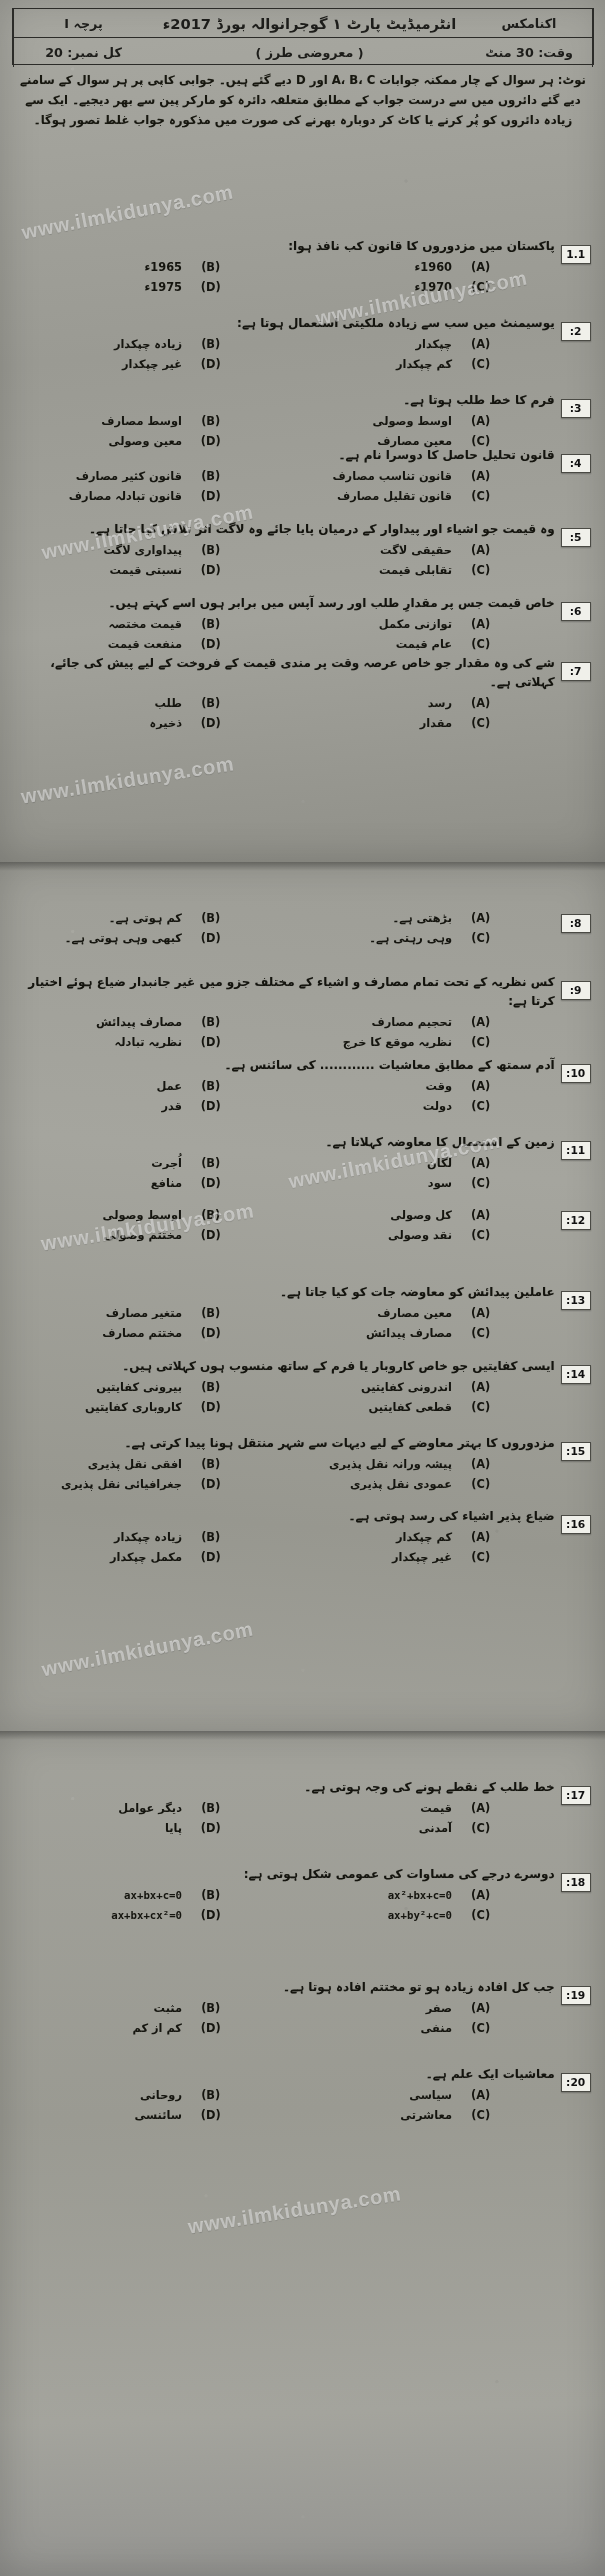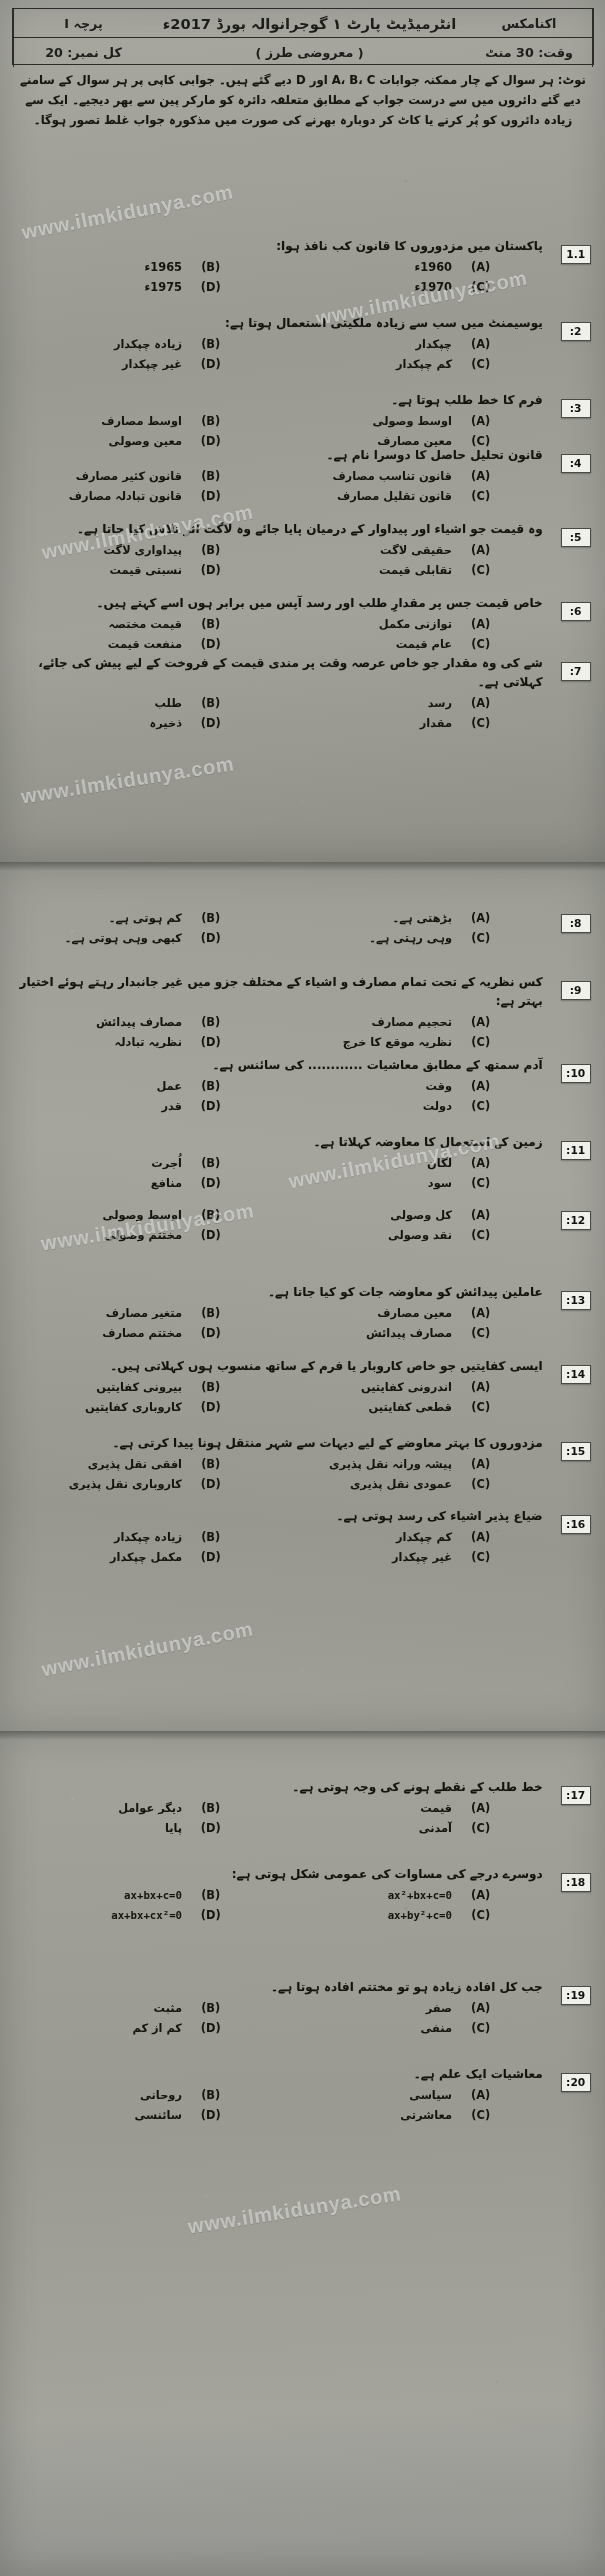"پاکستان میں مزدوروں کا قانون" .qtext { margin-right: 48px -> 36px }
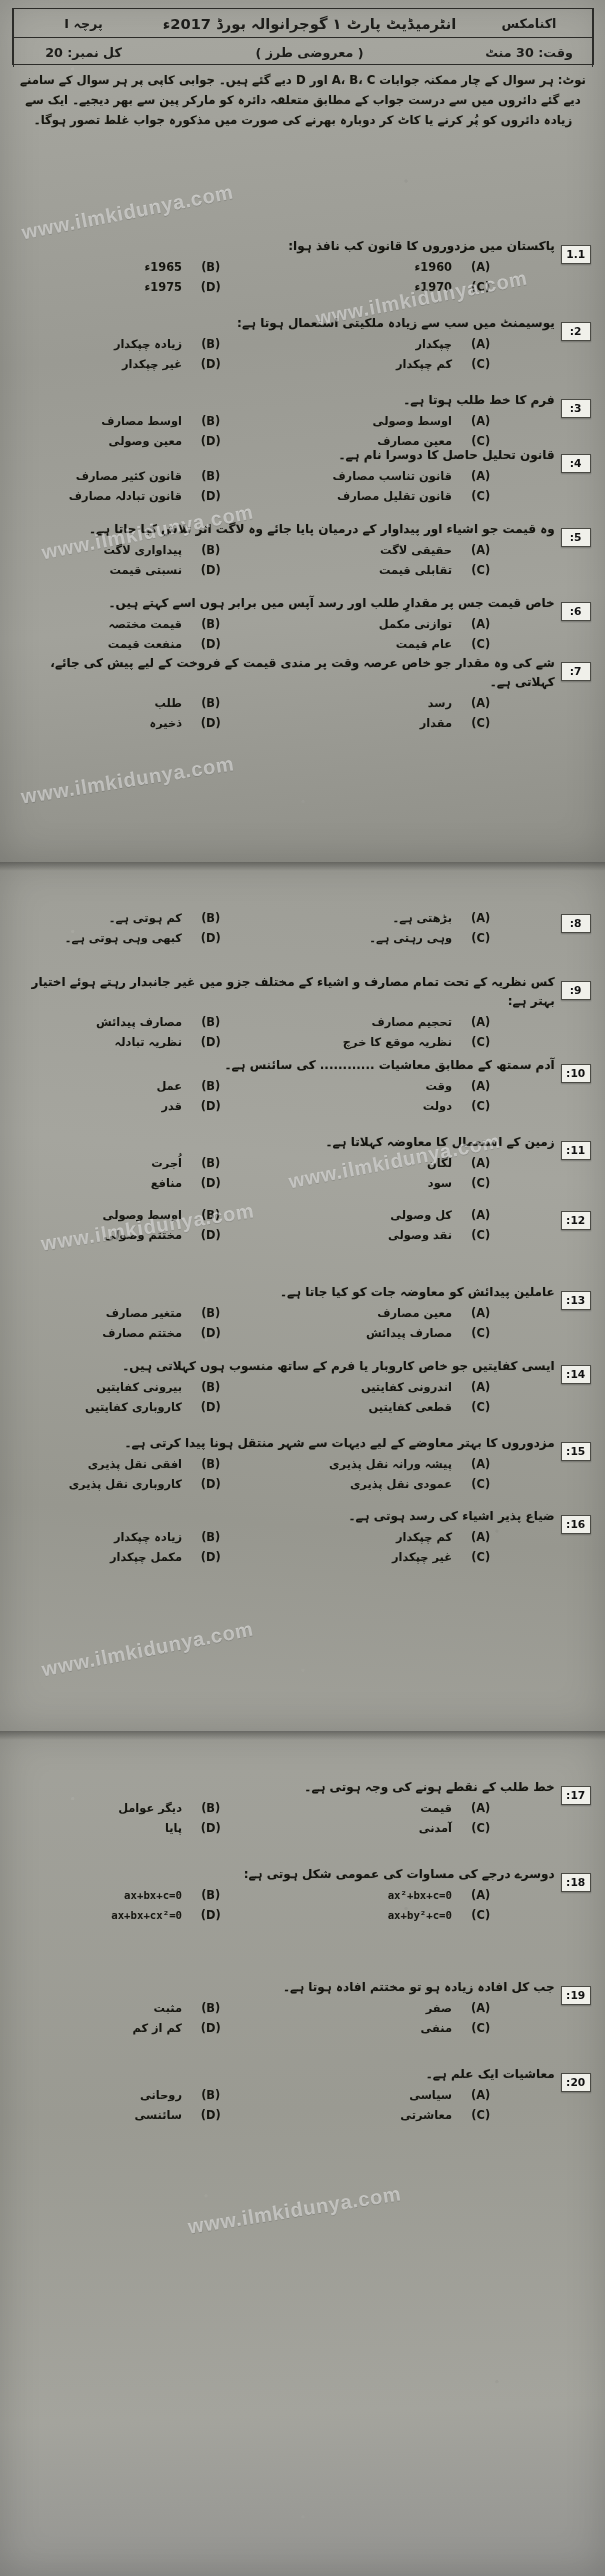"کس نظریہ کے تحت تمام" div.qtext { text: رہتے ہوئے اختیار بہتر -> ضیاع ہوئے اختیار کرتا }
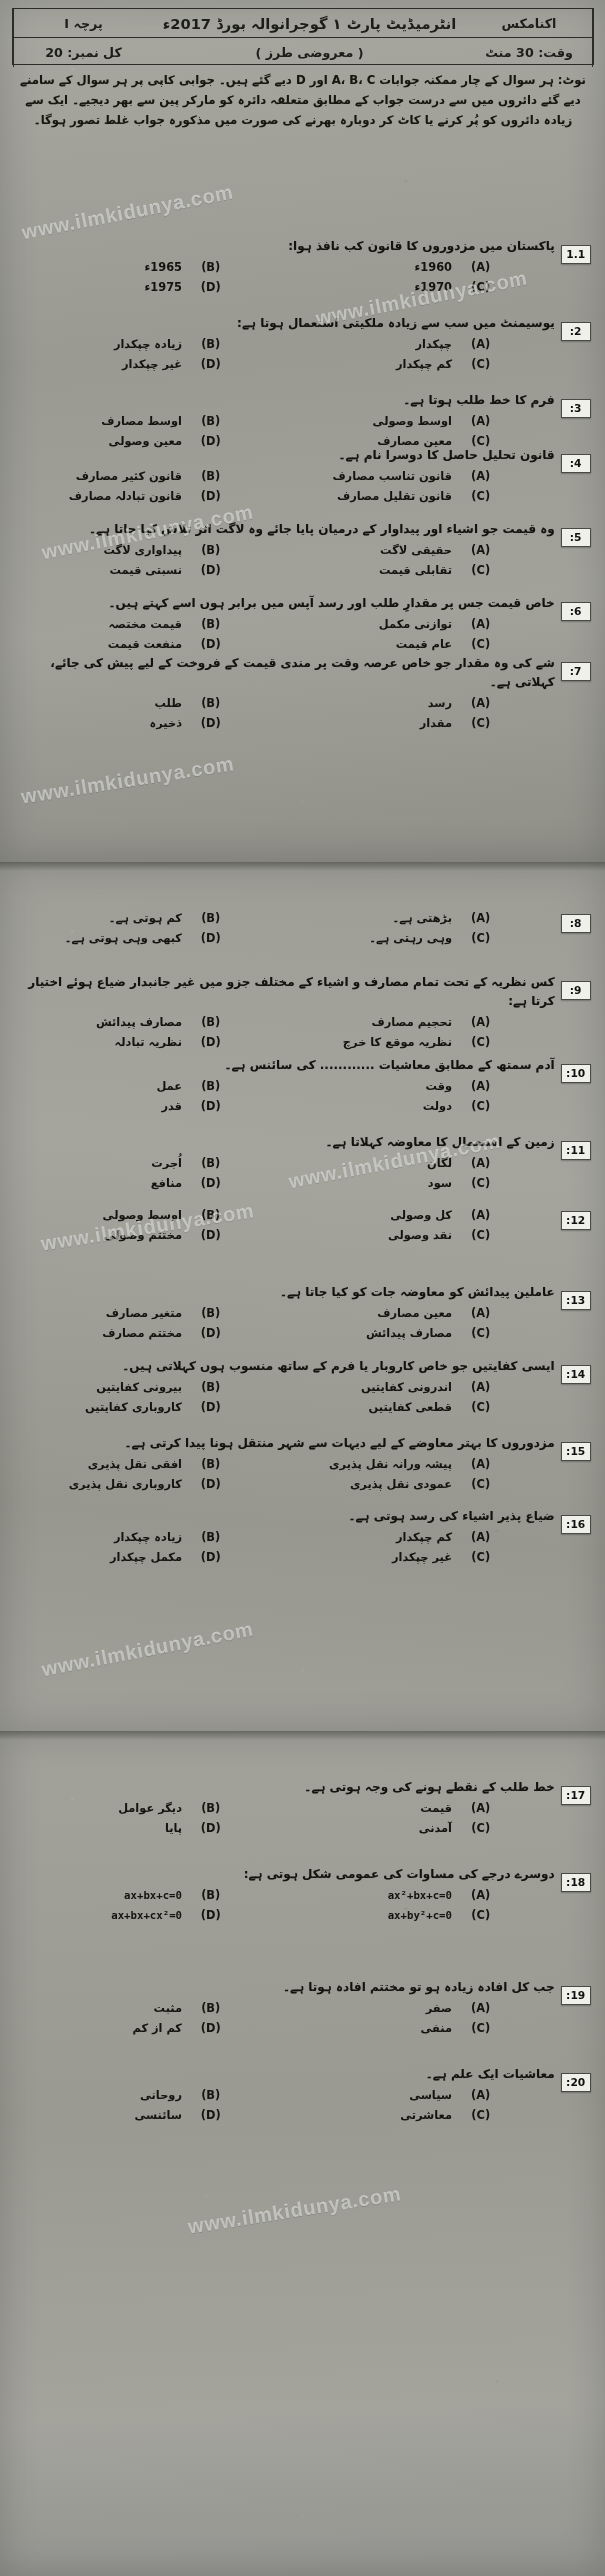"کاروباری نقل پذیری" span.val { text: کاروباری -> جغرافیائی }
